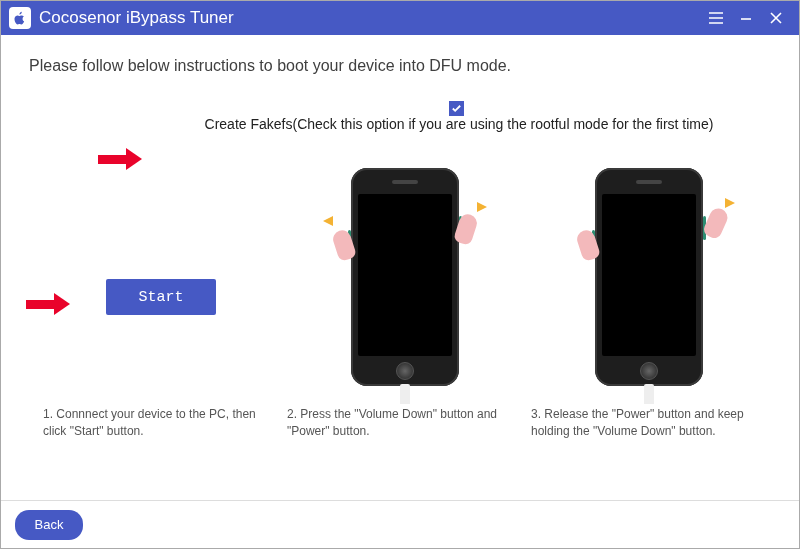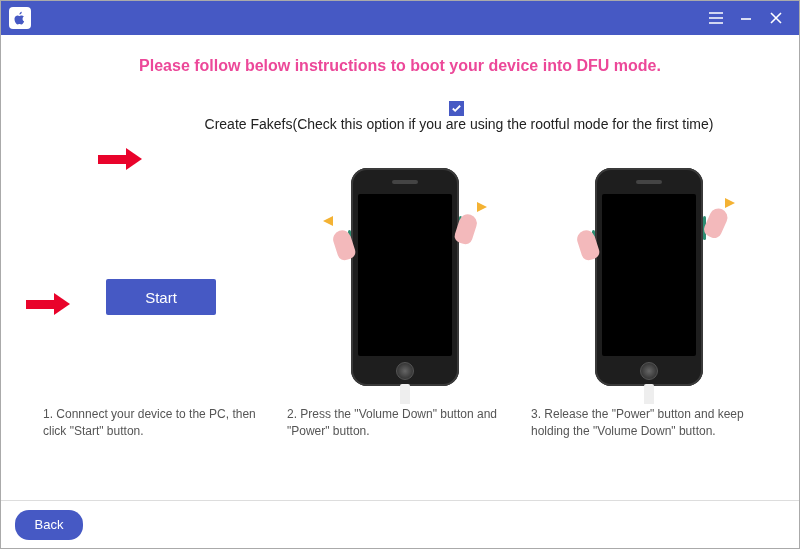"Cocosenor iBypass Tuner" div.tb-title { html: none -> <div>Cocosenor iBypass Tuner</div> }
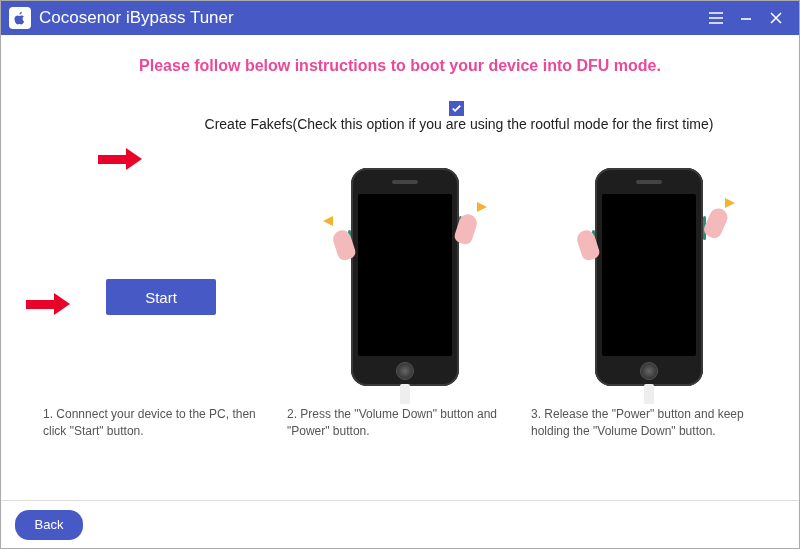"Please follow below instructions to" .headline { color: #ec4899 -> #404040; font-weight: bold -> normal; text-align: center -> left }
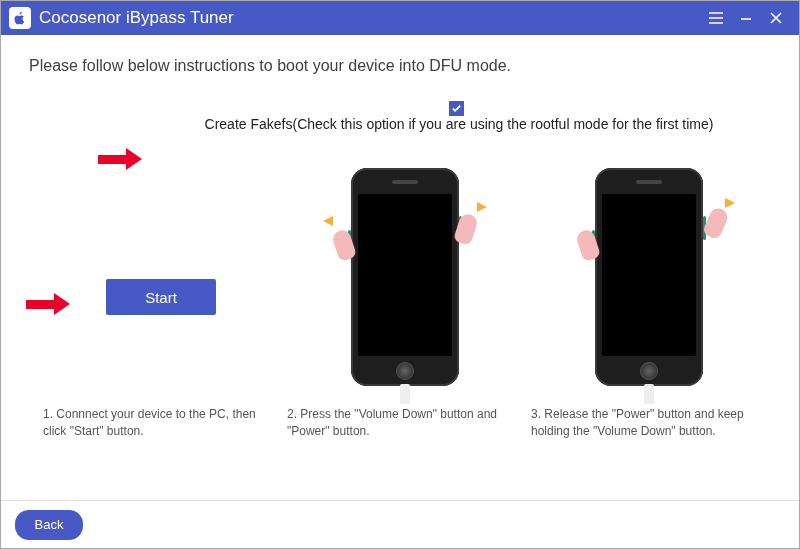"Start" .start-btn { font-family: none -> Liberation Mono, monospace }
